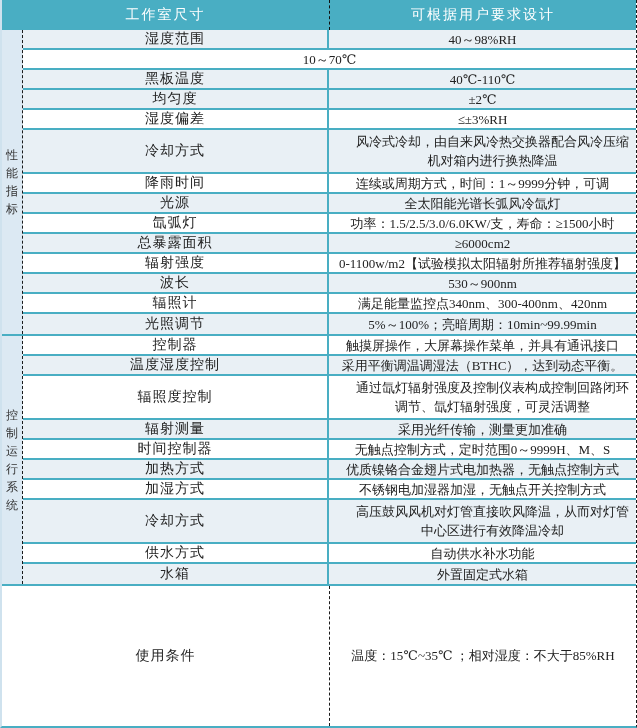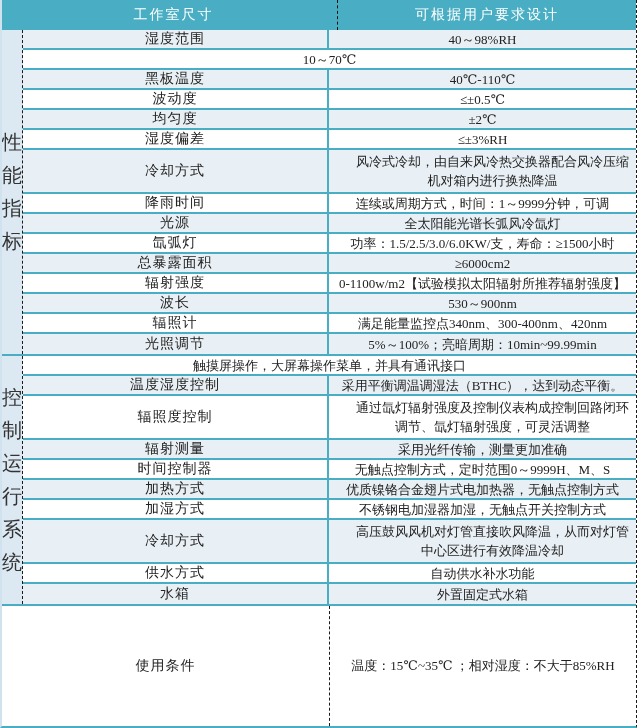"工作室尺寸" .hdr { padding-left: 8px -> none }
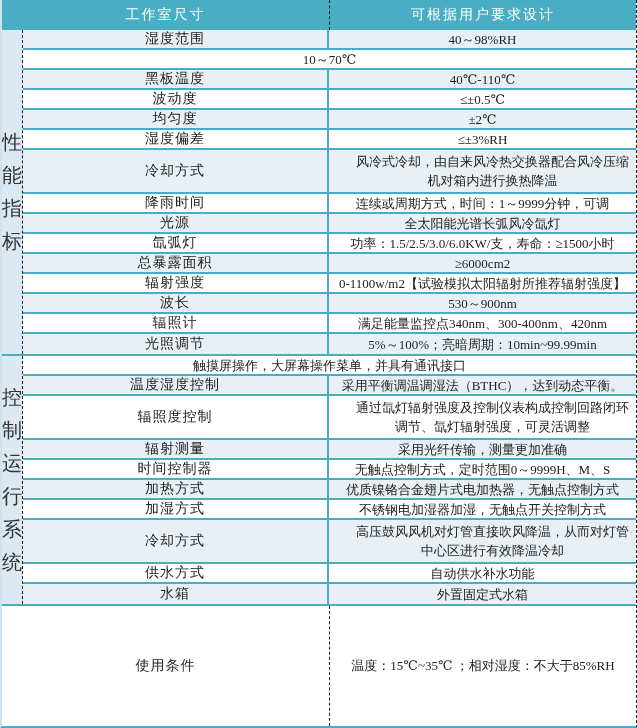"波动度" div.row { html: <div> <div>波动度</div> <div>≤±0.5℃</div> </div> -> none }
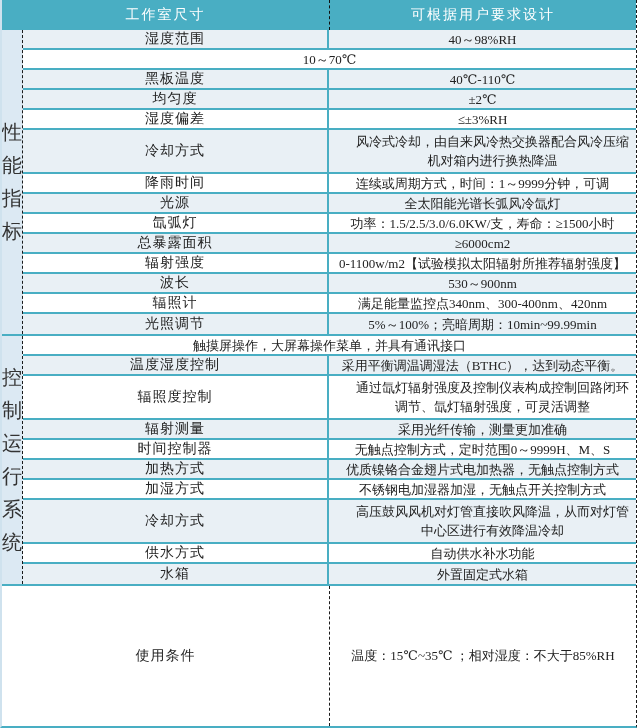"性能指标" .rail span { font-size: 20px -> 12px; line-height: 33px -> 18px }
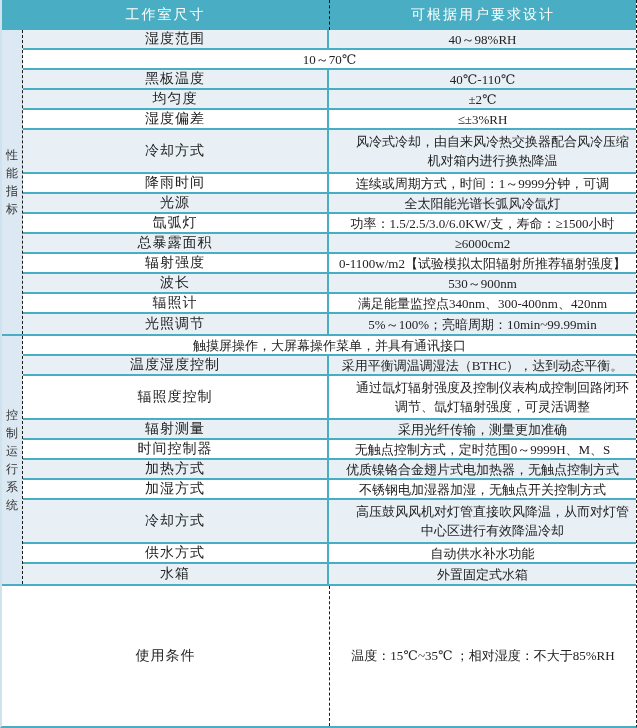"控制器" div.label { html: none -> <div>控制器</div> }
